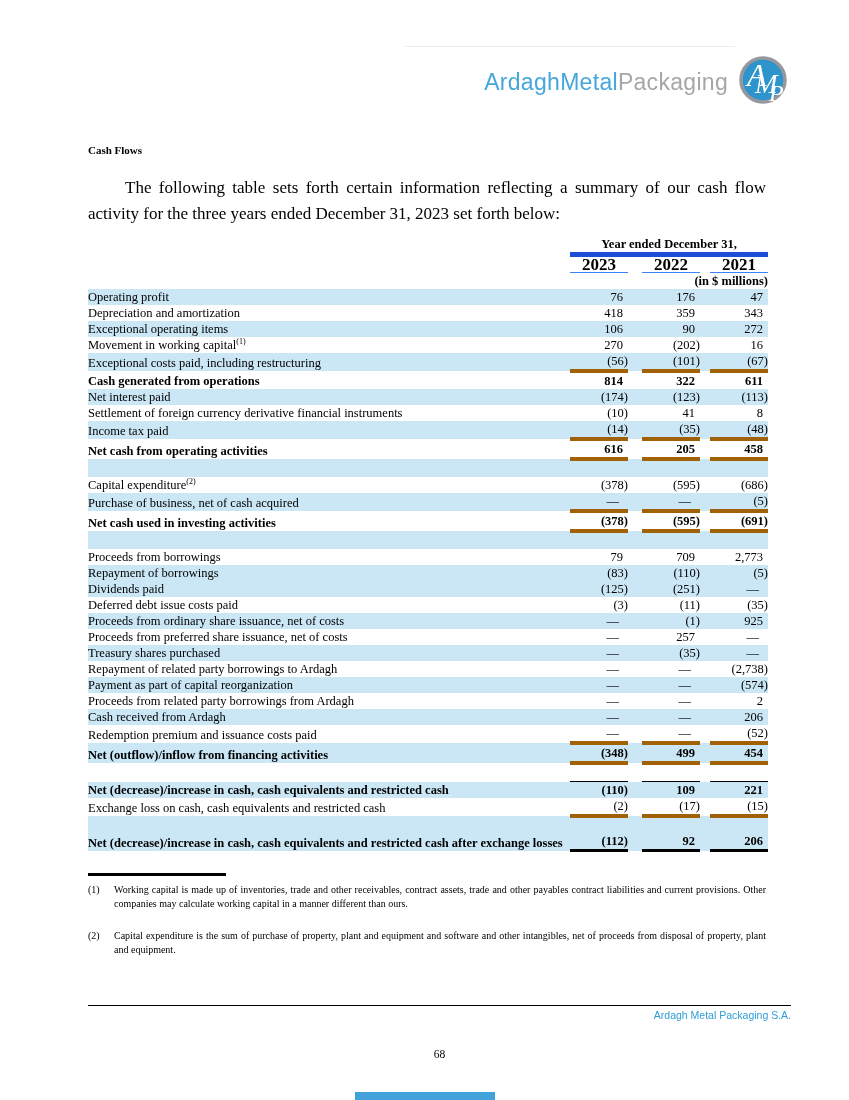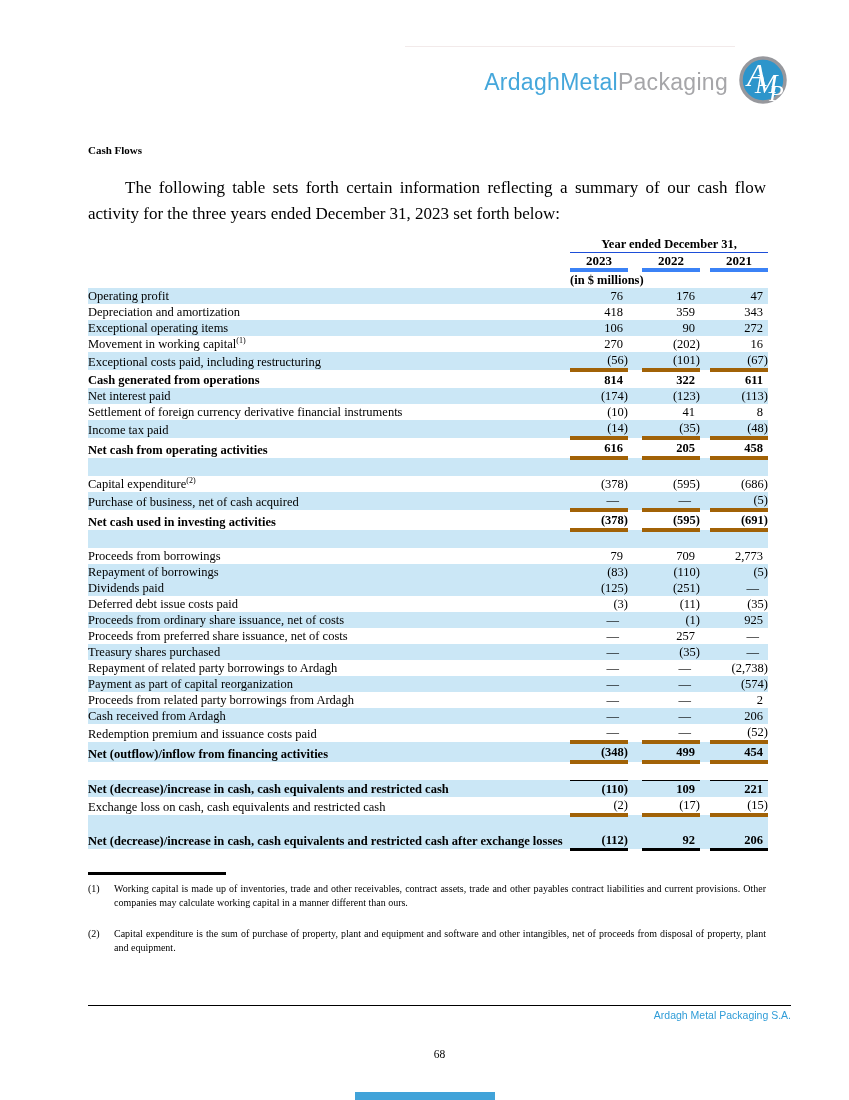"Year ended December 31," td.span-head { border-bottom: 1px solid #1d4ed8 -> 5px solid #1d4ed8 }
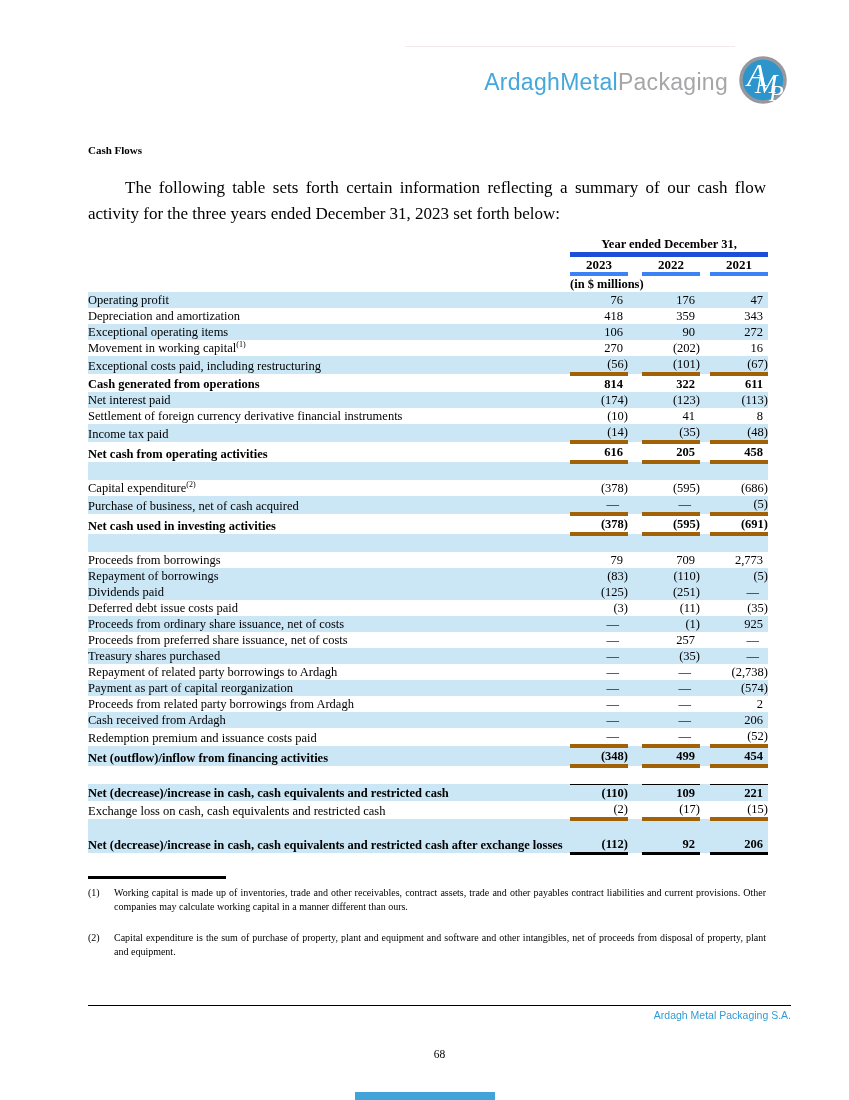"2023" tr.years td.val { border-bottom: 4px solid #3b82f6 -> 1px solid #3b82f6; font-size: 13px -> 17px }
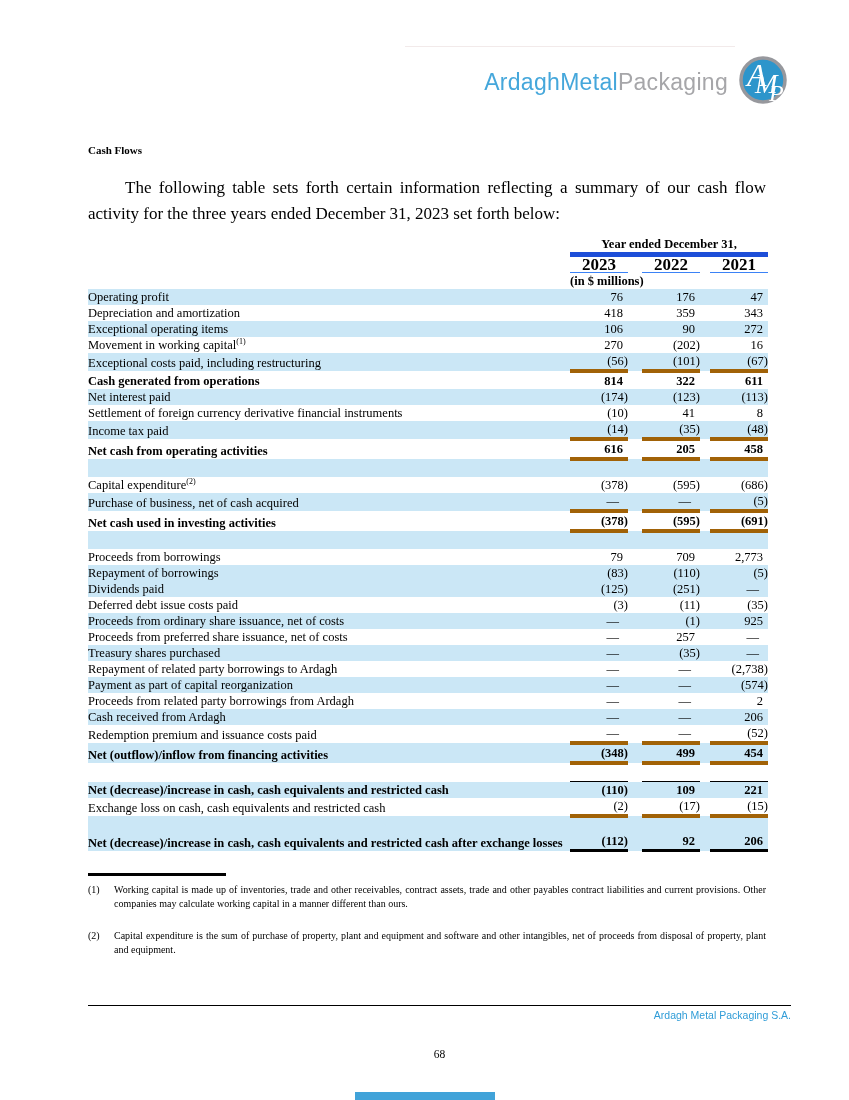"(in $ millions)" td.units { text-align: left -> right }
